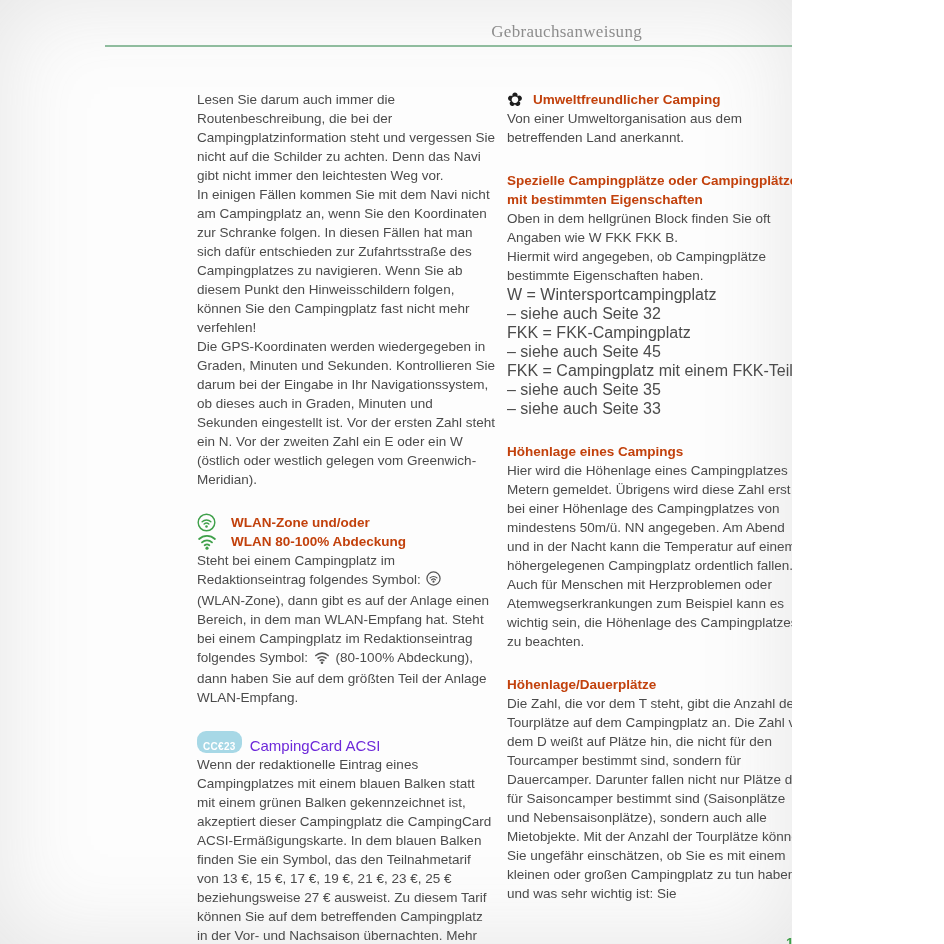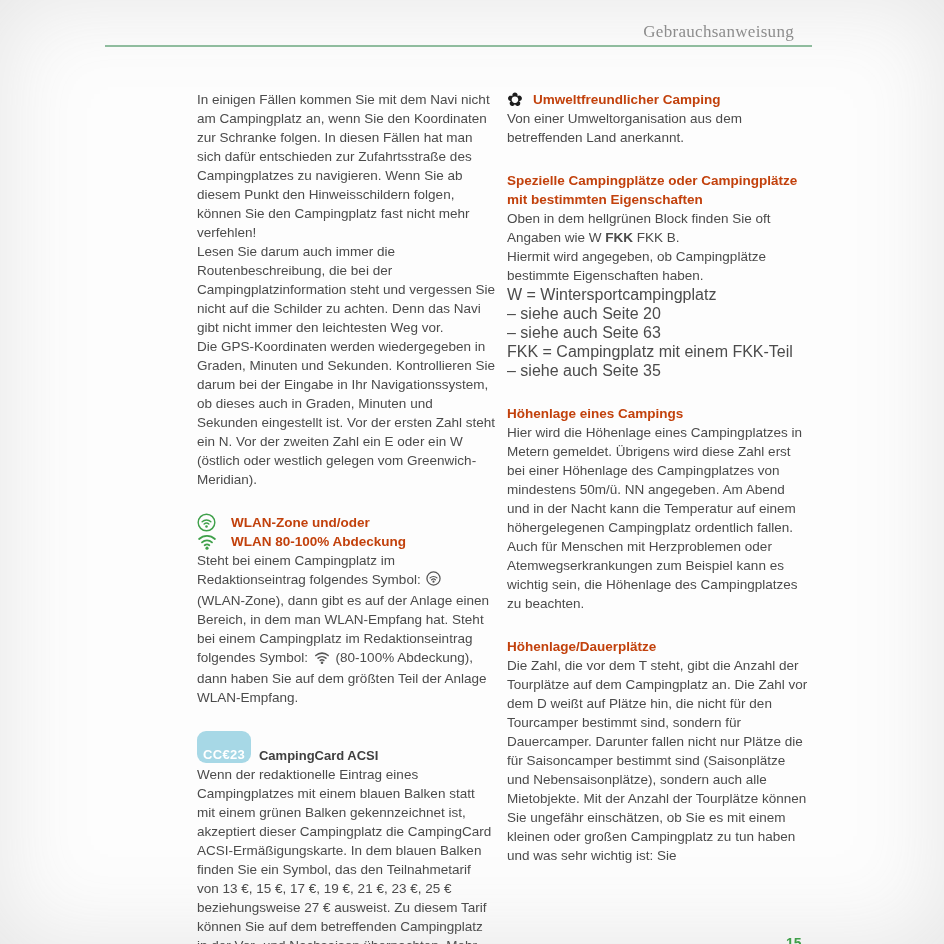"Gebrauchsanweisung" .page { width: 944px -> 792px }
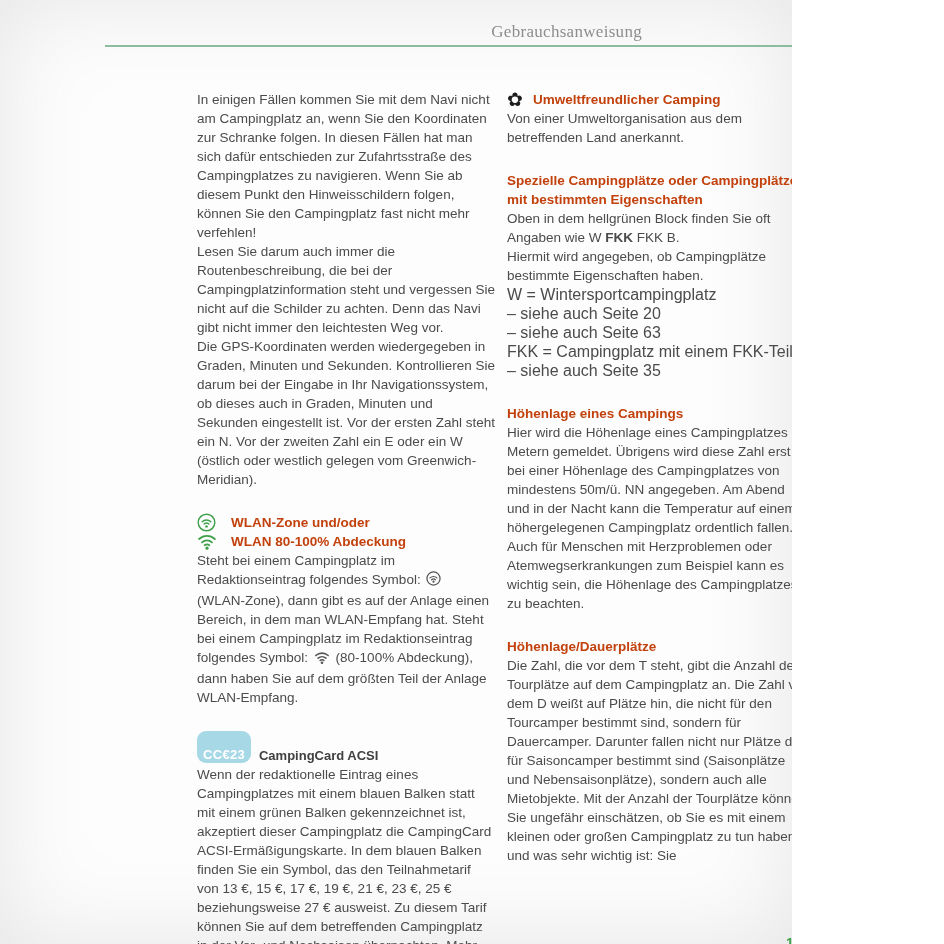"In einigen Fällen kommen Sie" p { order: before "Lesen Sie darum auch immer" -> after "Lesen Sie darum auch immer" }
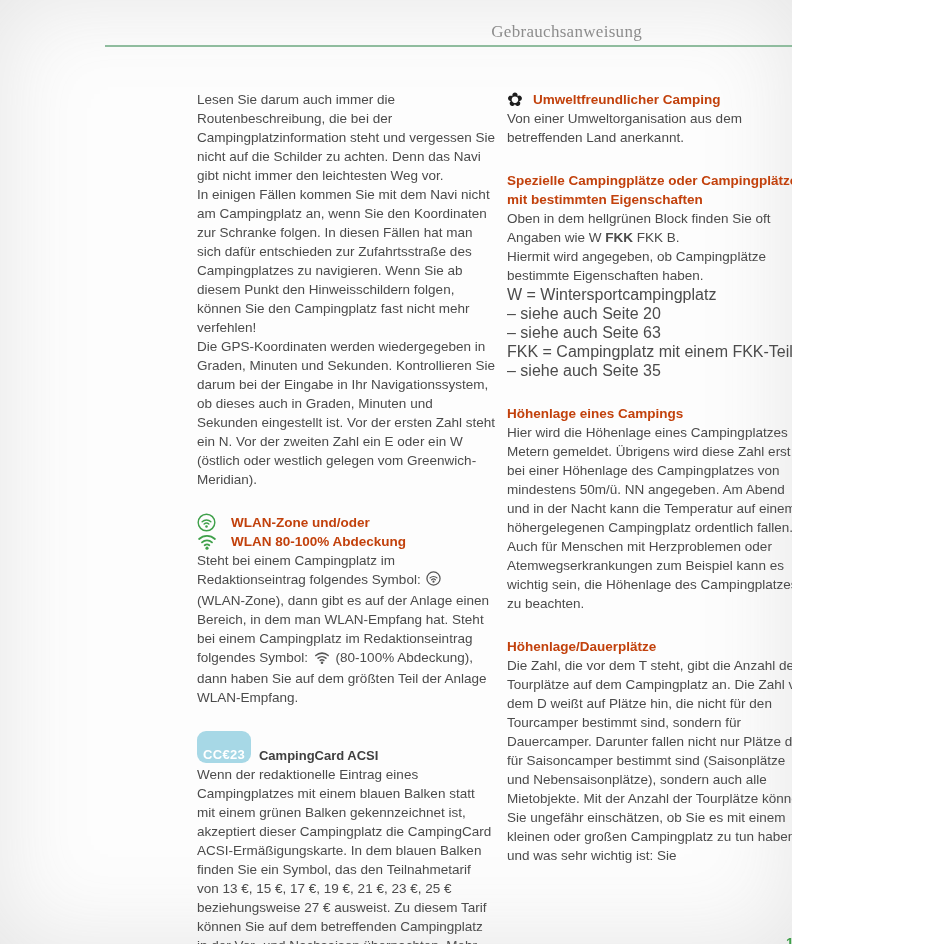"FKK" .bold { font-weight: bold -> normal }
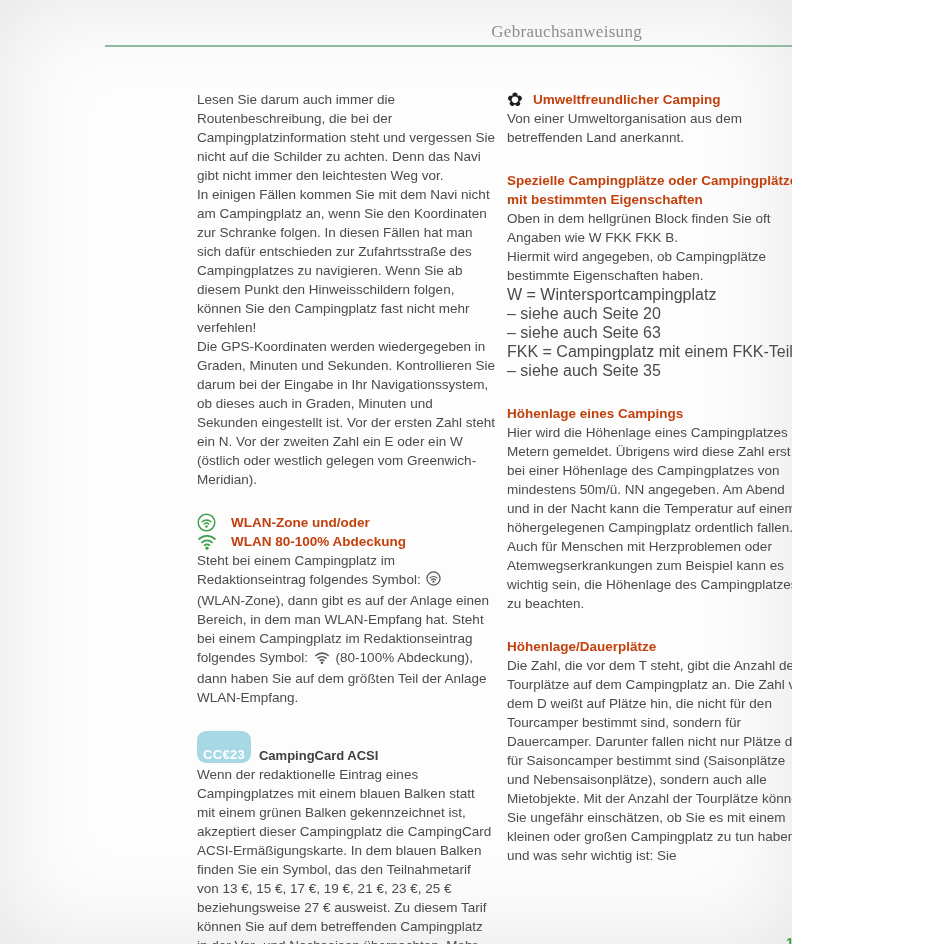"– siehe auch Seite 20" span { text: 20 -> 32 }
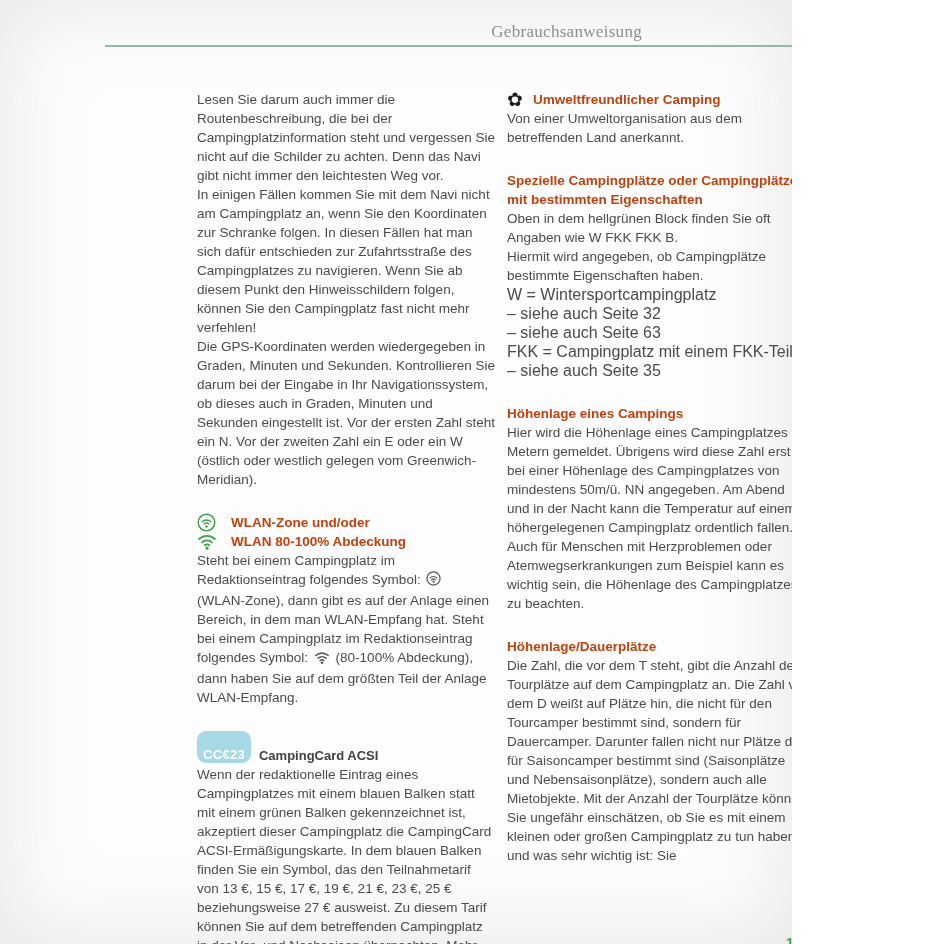"FKK = FKK-Campingplatz" div.list-row { html: none -> <div><span>FKK</span><span> = FKK-Campingplatz</span></div> }
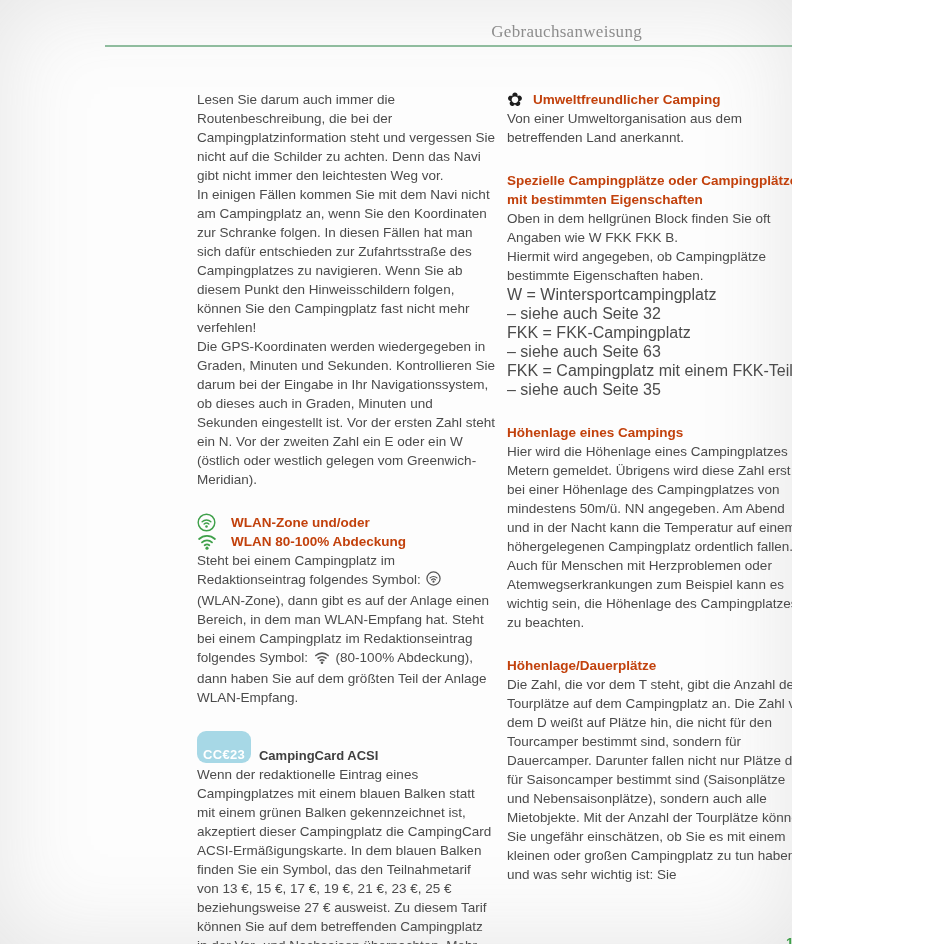"– siehe auch Seite 63" span { text: 63 -> 45 }
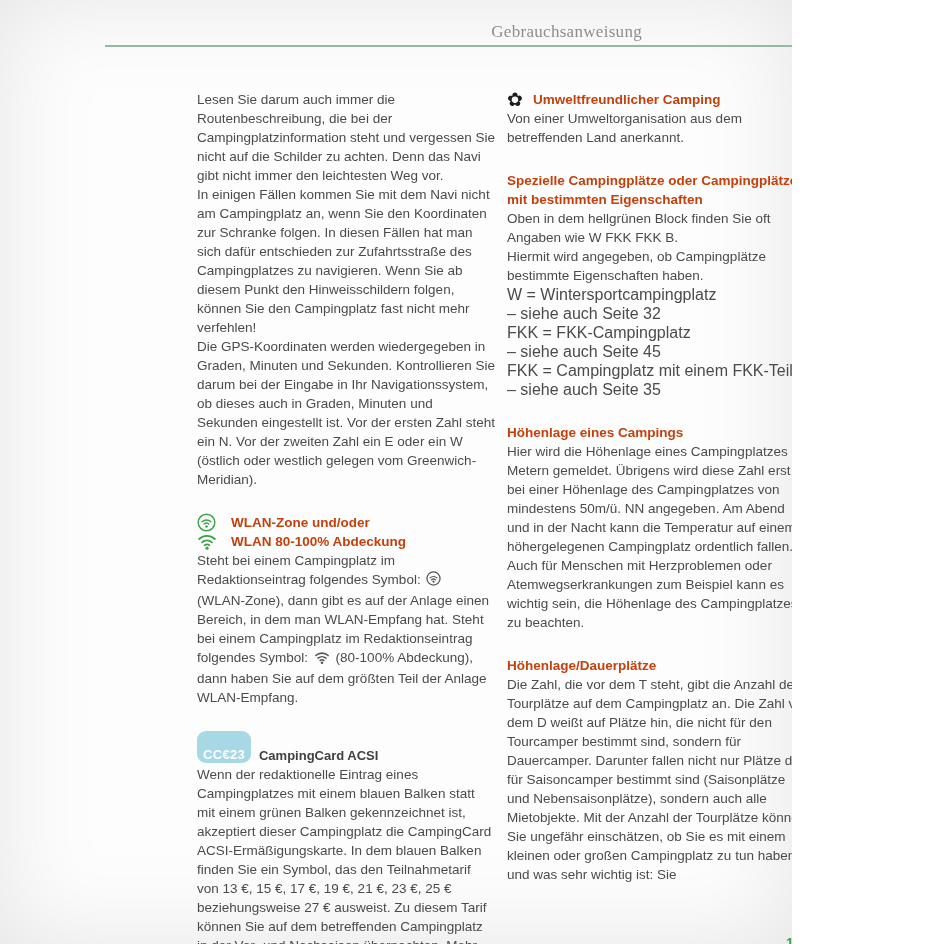"– siehe auch Seite 33" div.list-row { html: none -> <div><span></span><span>– siehe auch Seite 33</span></div> }
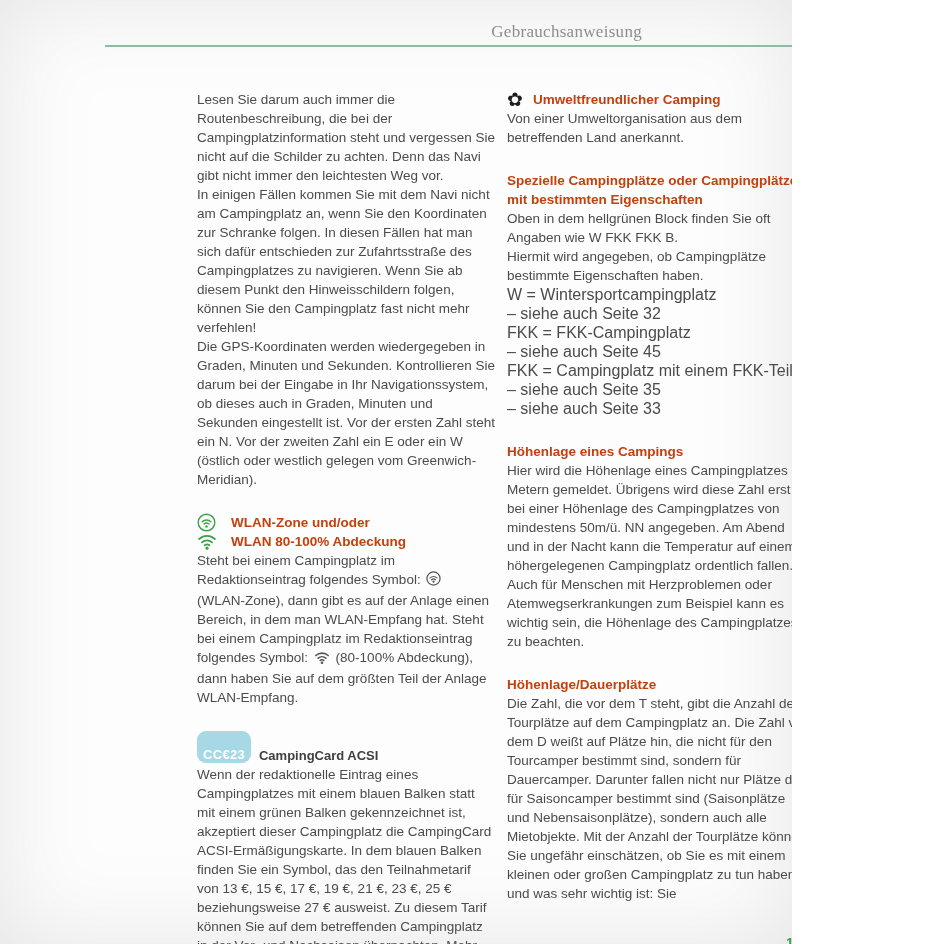"CC€23" .badge { font-size: 13px -> 10px; padding: 16px 6px 1px 6px -> 10px 6px 1px 6px }
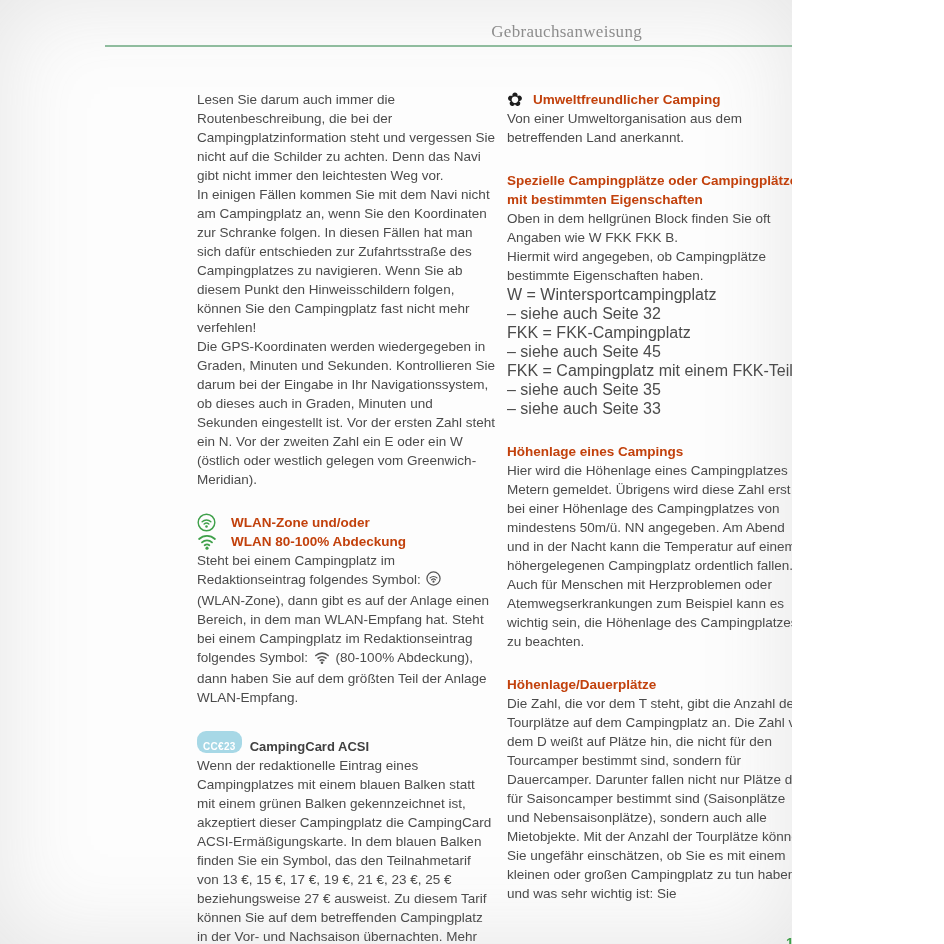"CampingCard ACSI" .heading-teal { color: #404040 -> #6d28d9; font-size: 13px -> 15px; font-weight: bold -> normal }
